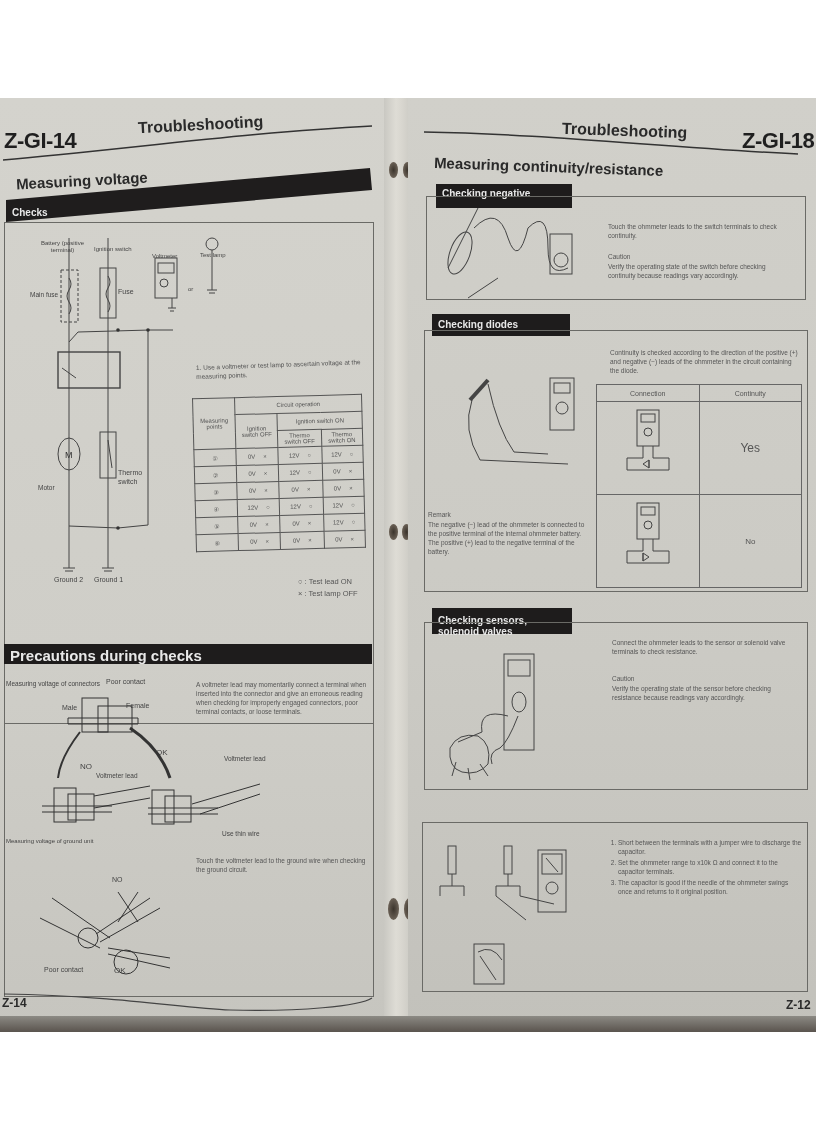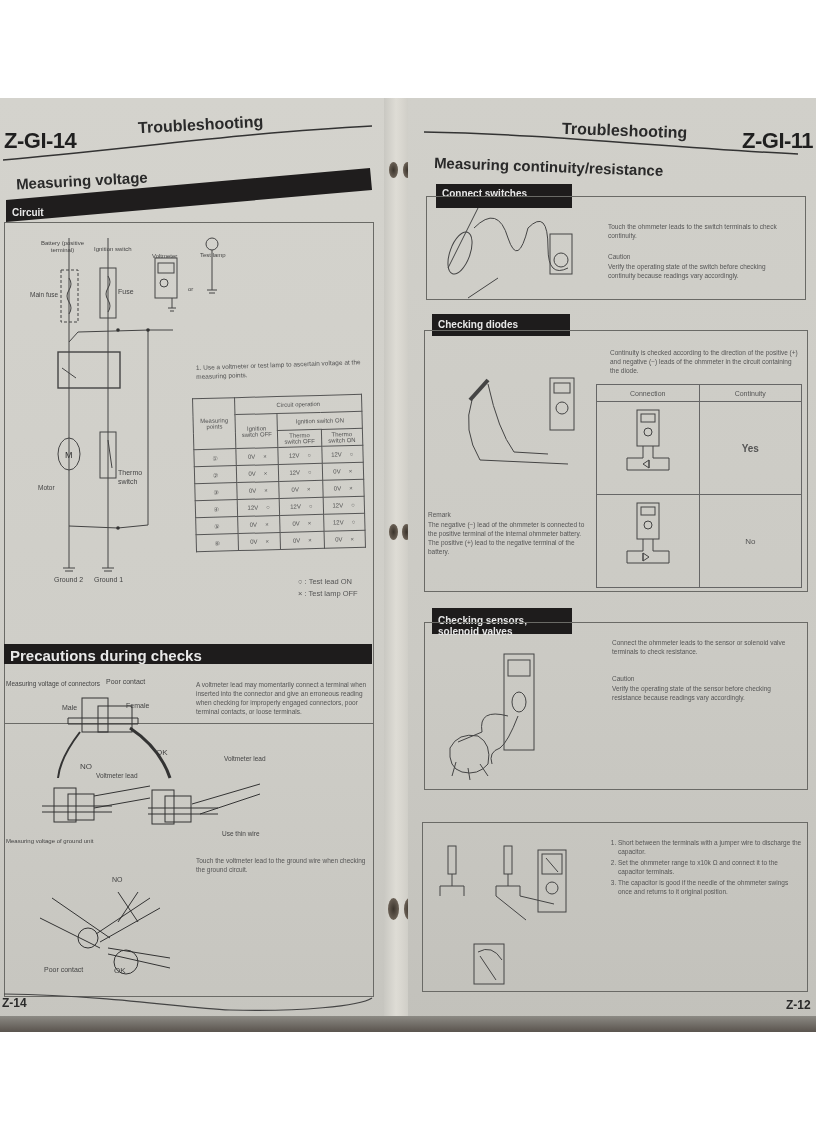"Z-GI-11" div.page-code { text: Z-GI-11 -> Z-GI-18 }
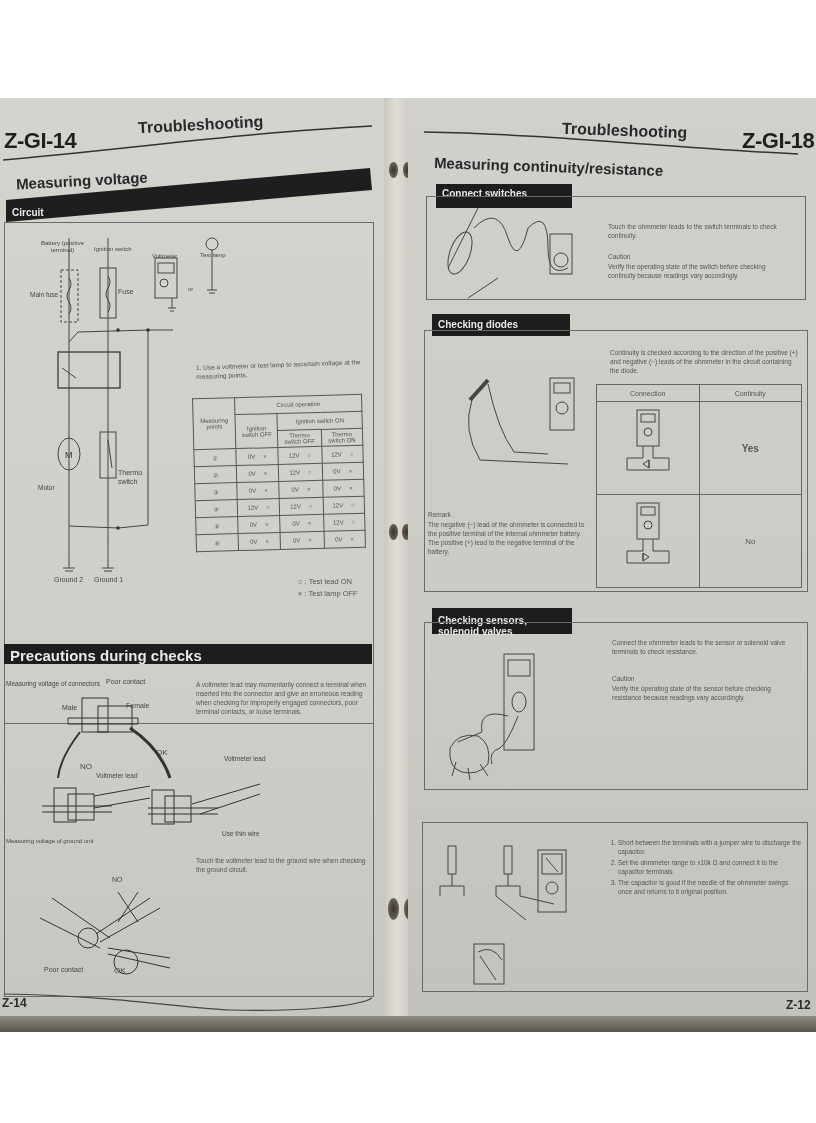"Connect switches" div.bar { text: Connect switches -> Checking negative }
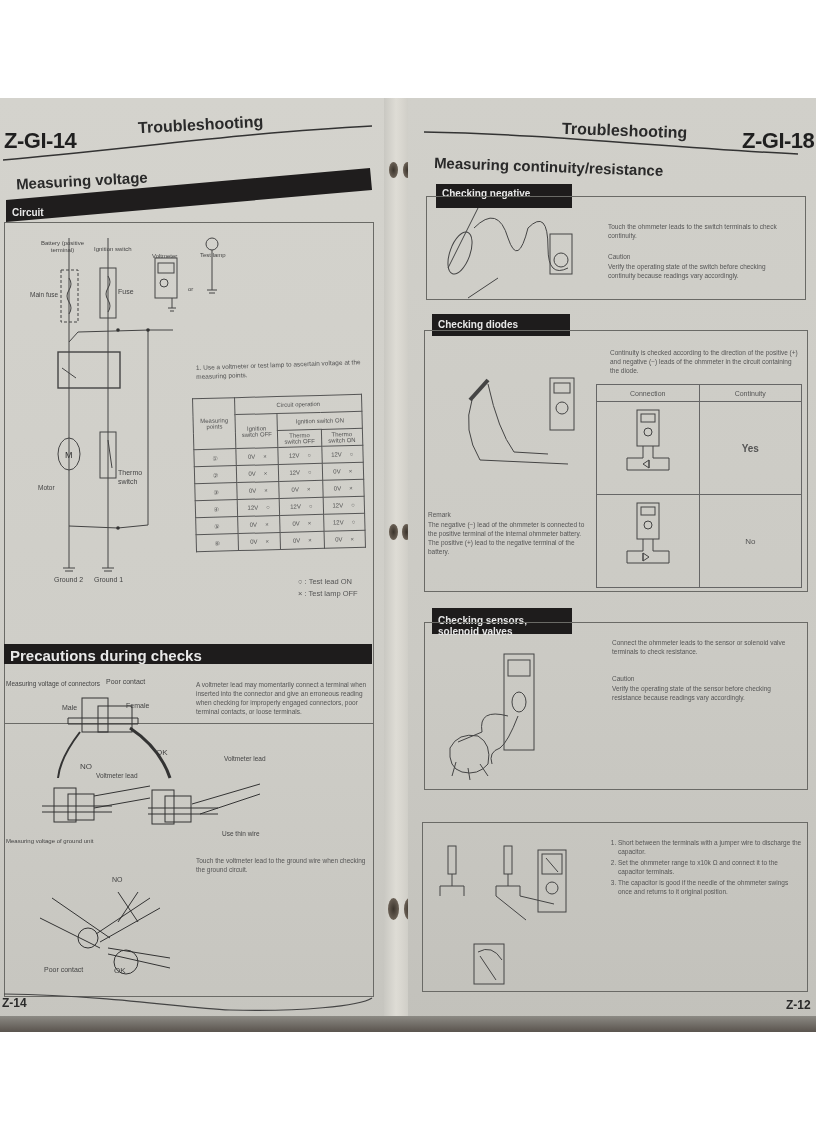"Circuit" div.bar { text: Circuit -> Checks }
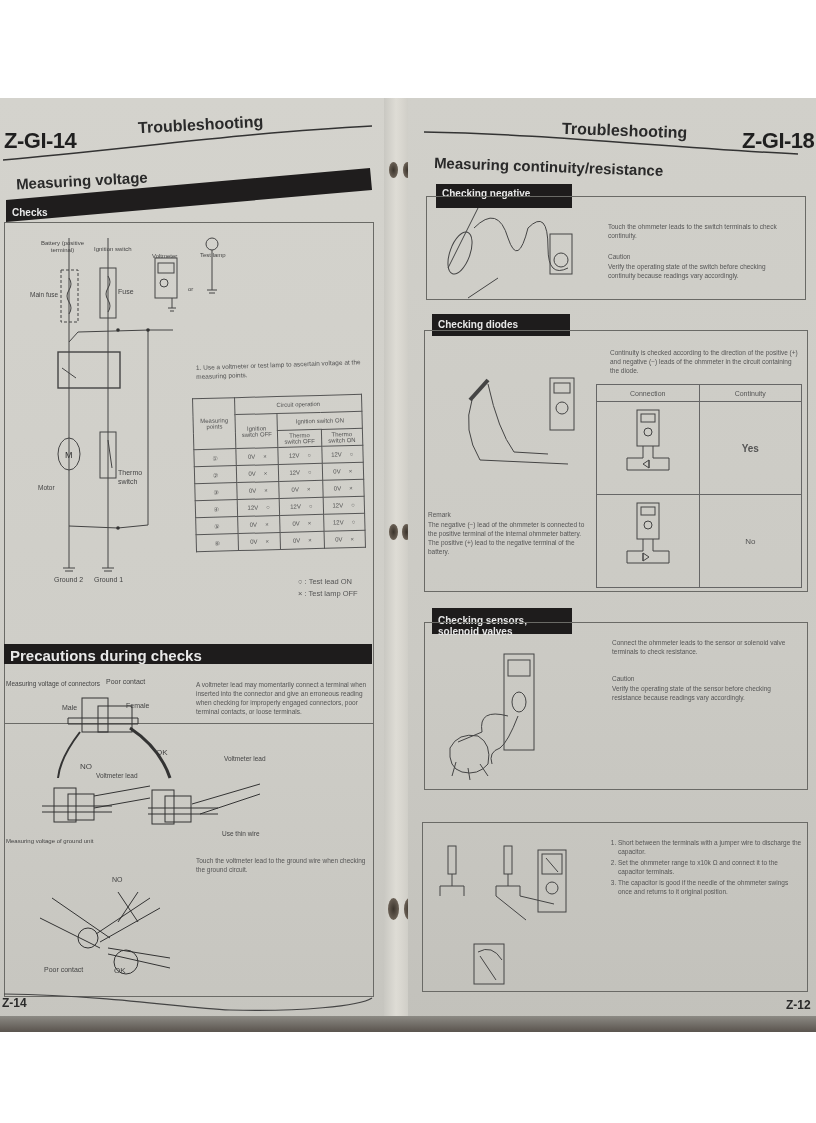"Yes" td { font-size: 10px -> 12px; font-weight: bold -> none }
